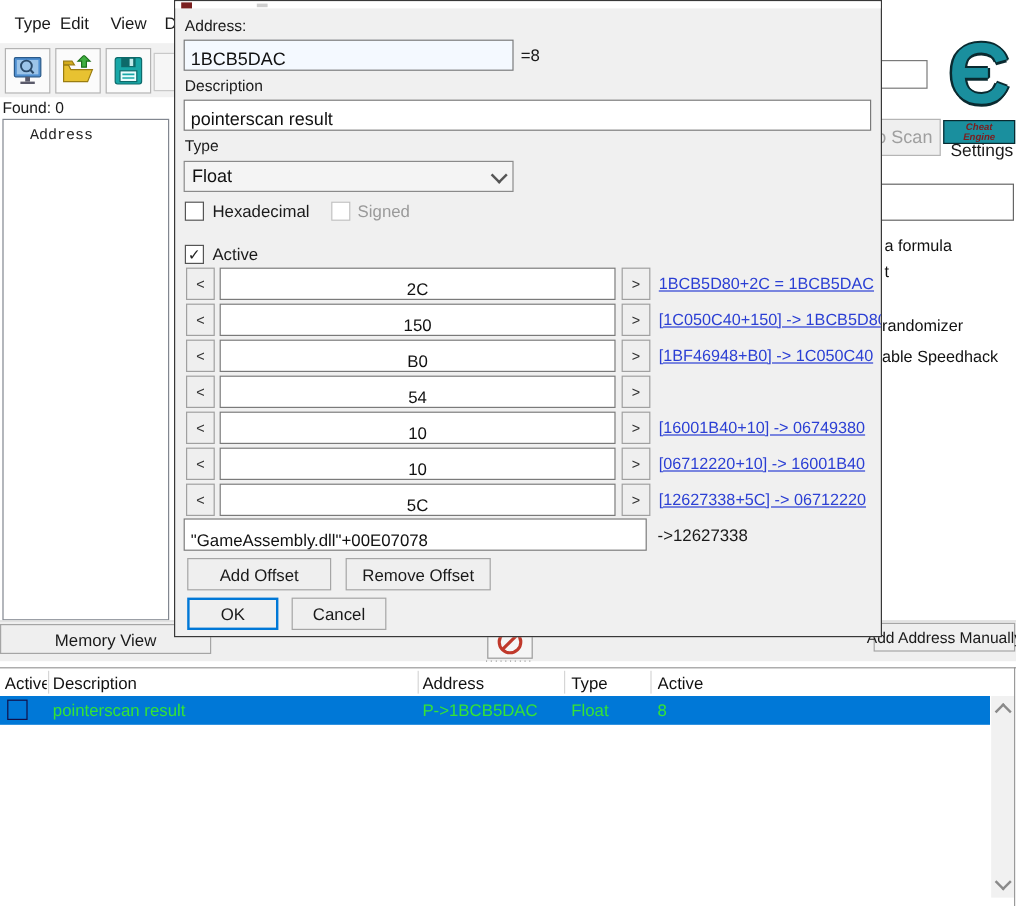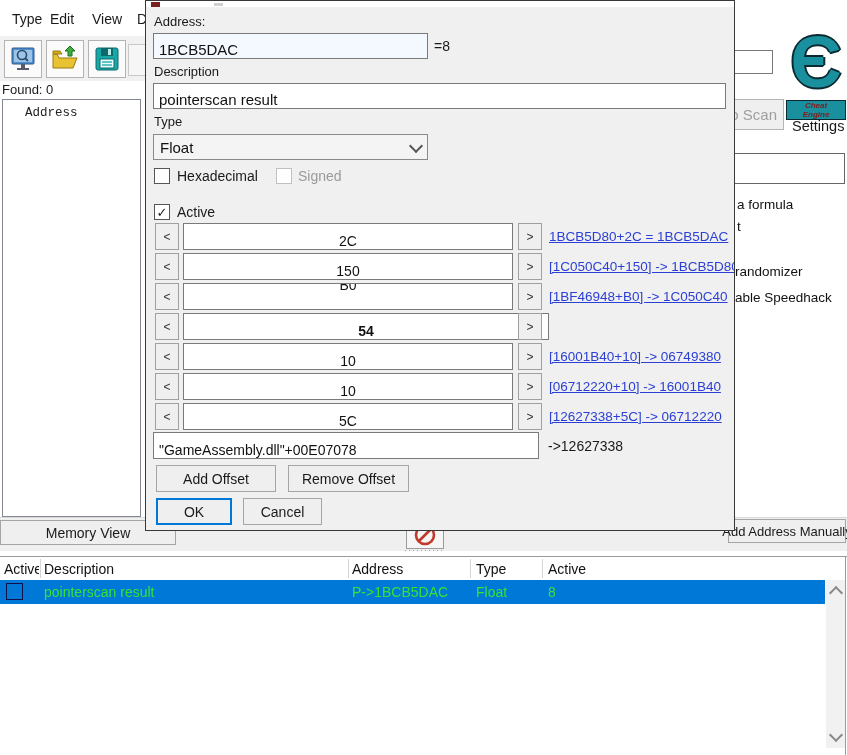"B0" span { margin: 16px auto -> 0 auto }
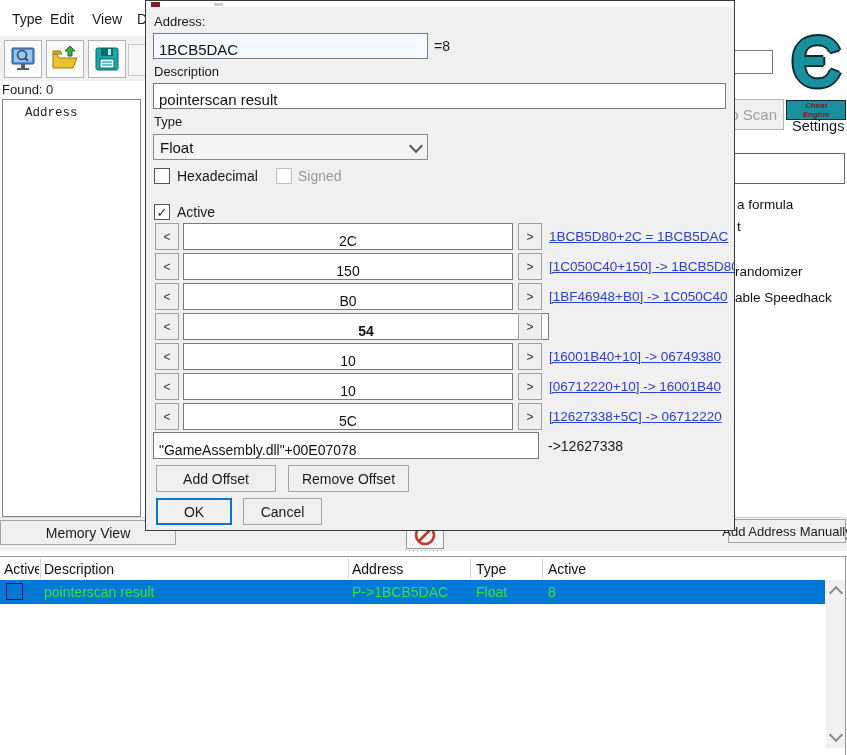"54" div.abs { font-weight: bold -> none; width: 366px -> 330px }
